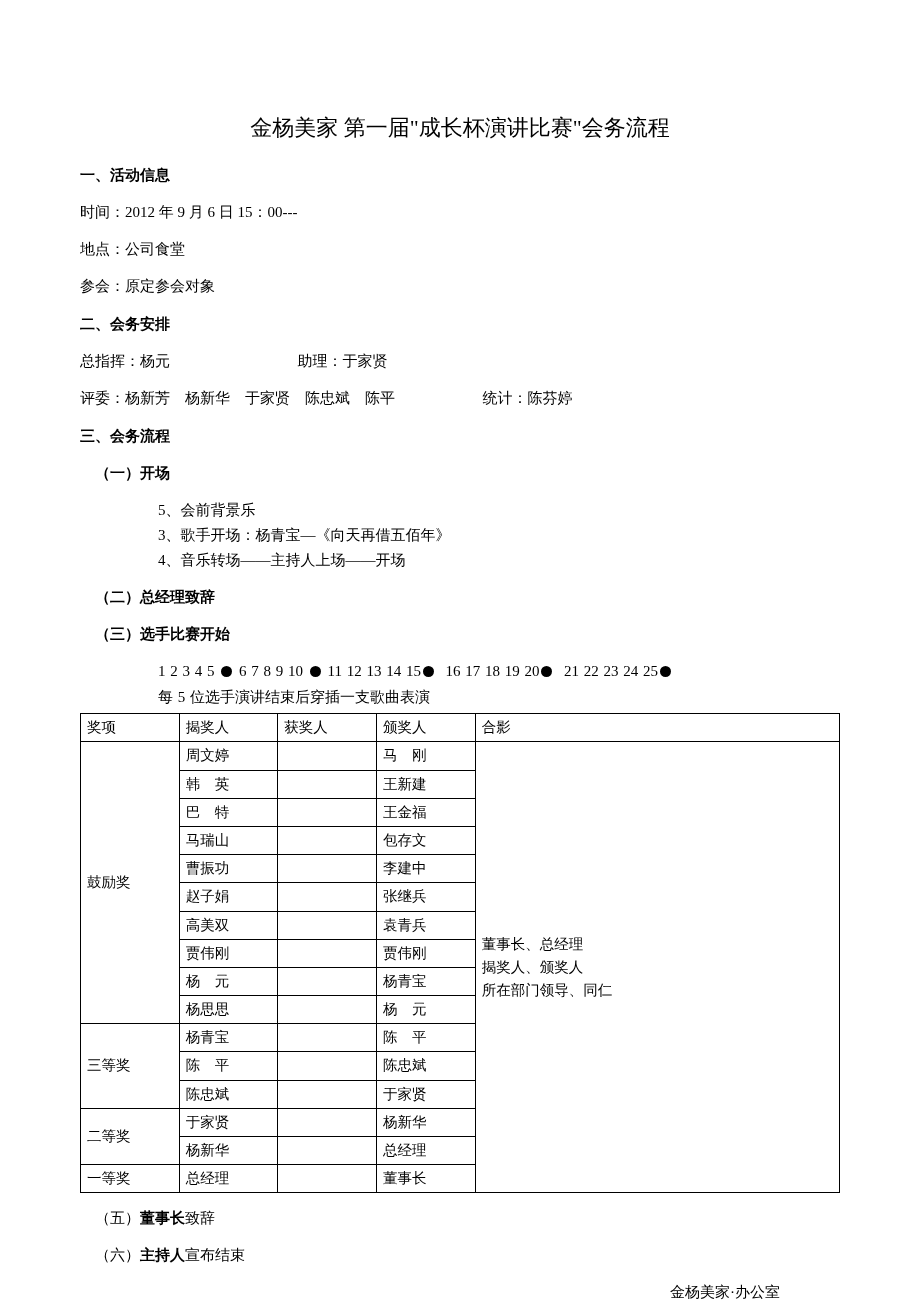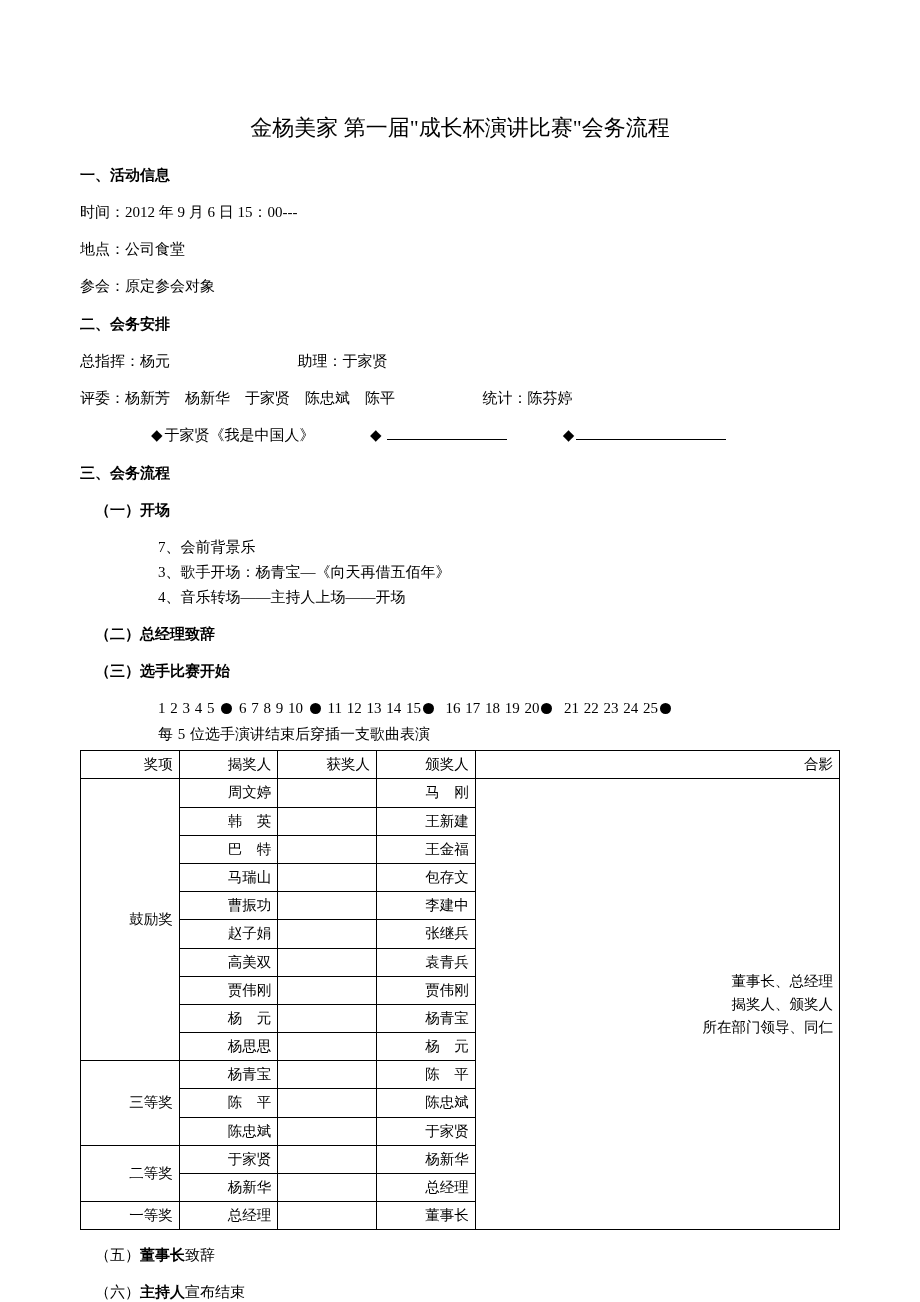"于家贤《我是中国人》" div.line { html: <div> <span></span><span>于家贤《我是中国人》</span> <span></span> <span></span> <span></span> <span></span> <span></span><span></span> </div> -> none }
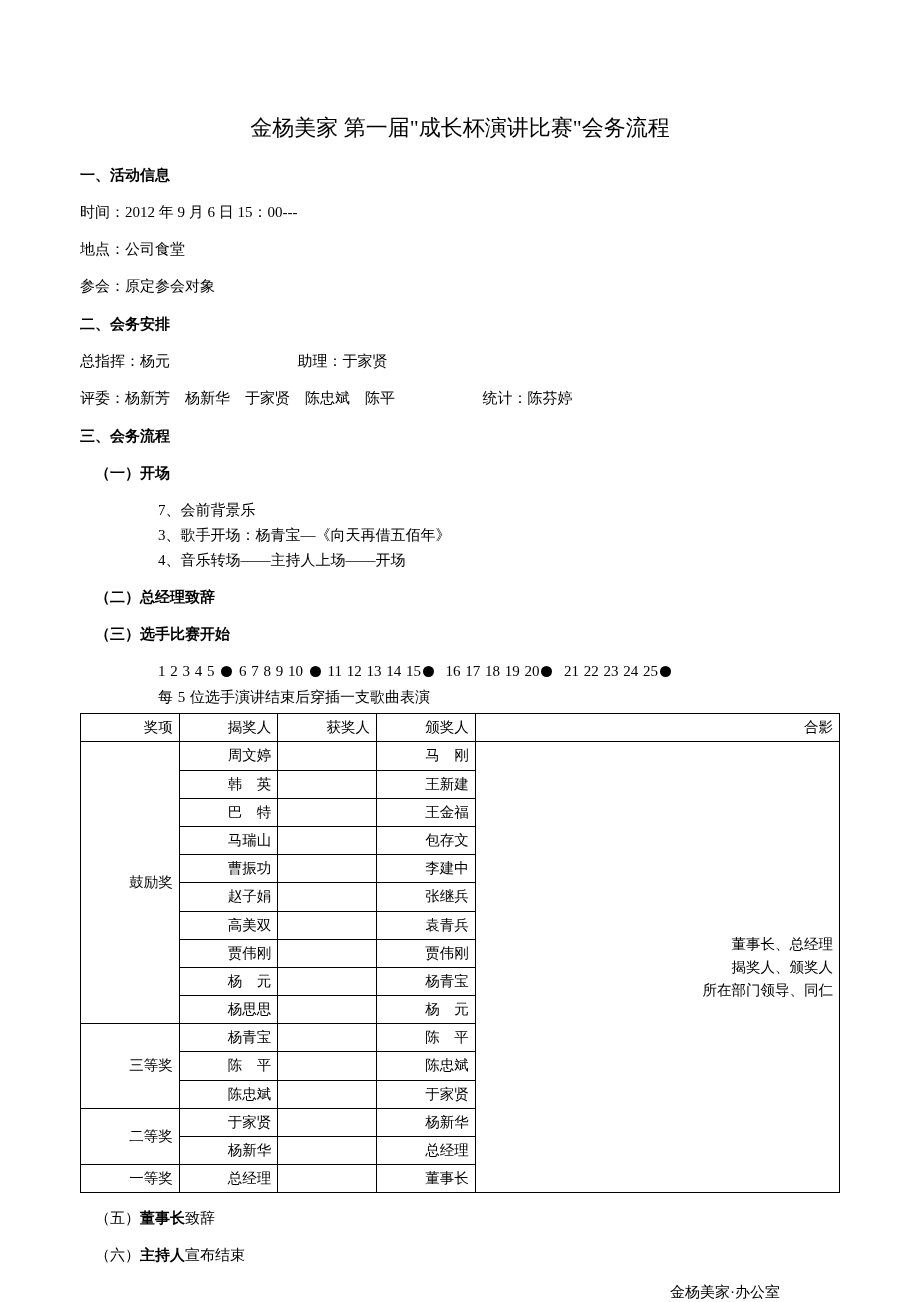"7、会前背景乐" li { text: 7 -> 5 }
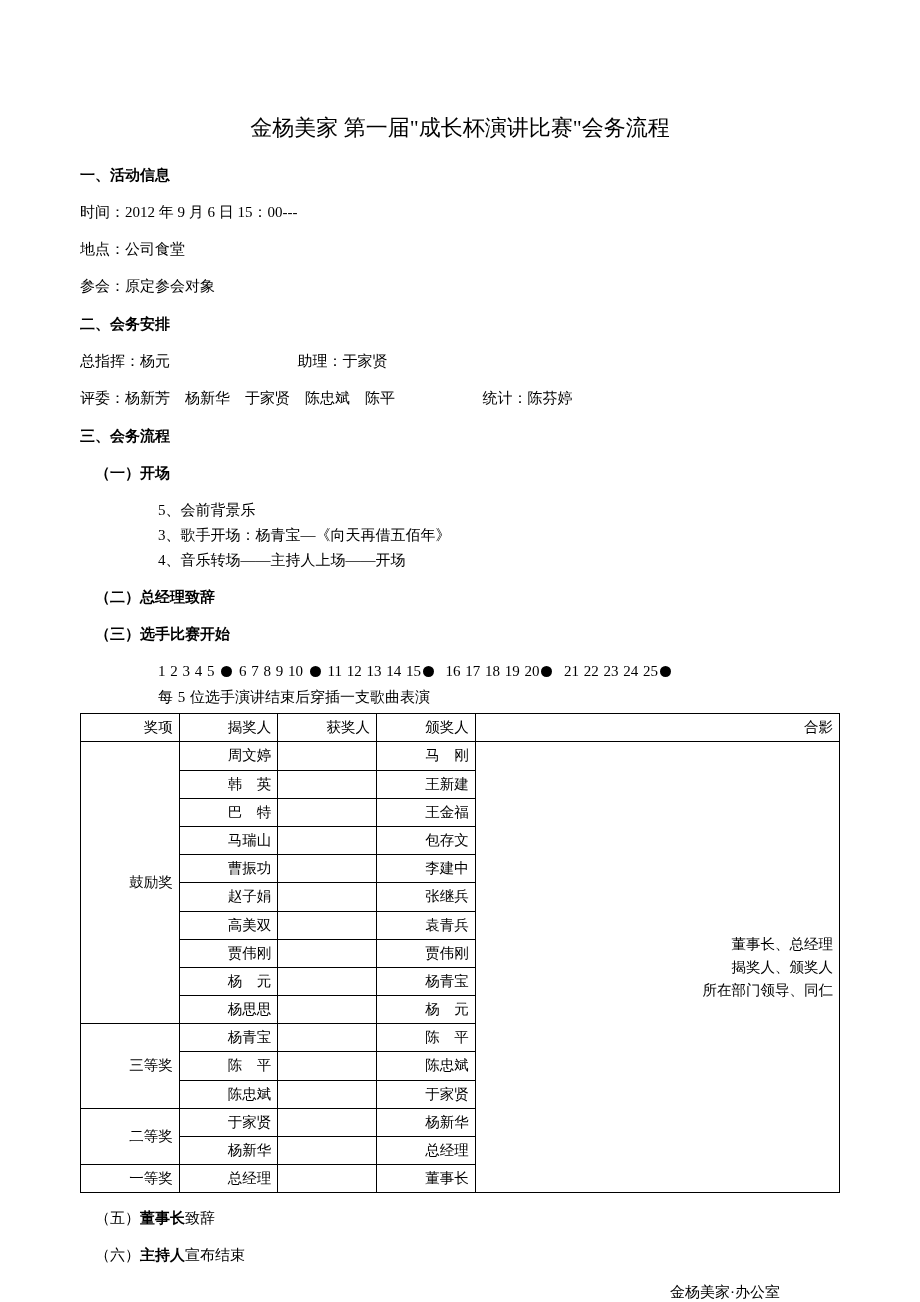"奖项" table.award th, table.award td { text-align: right -> left }
